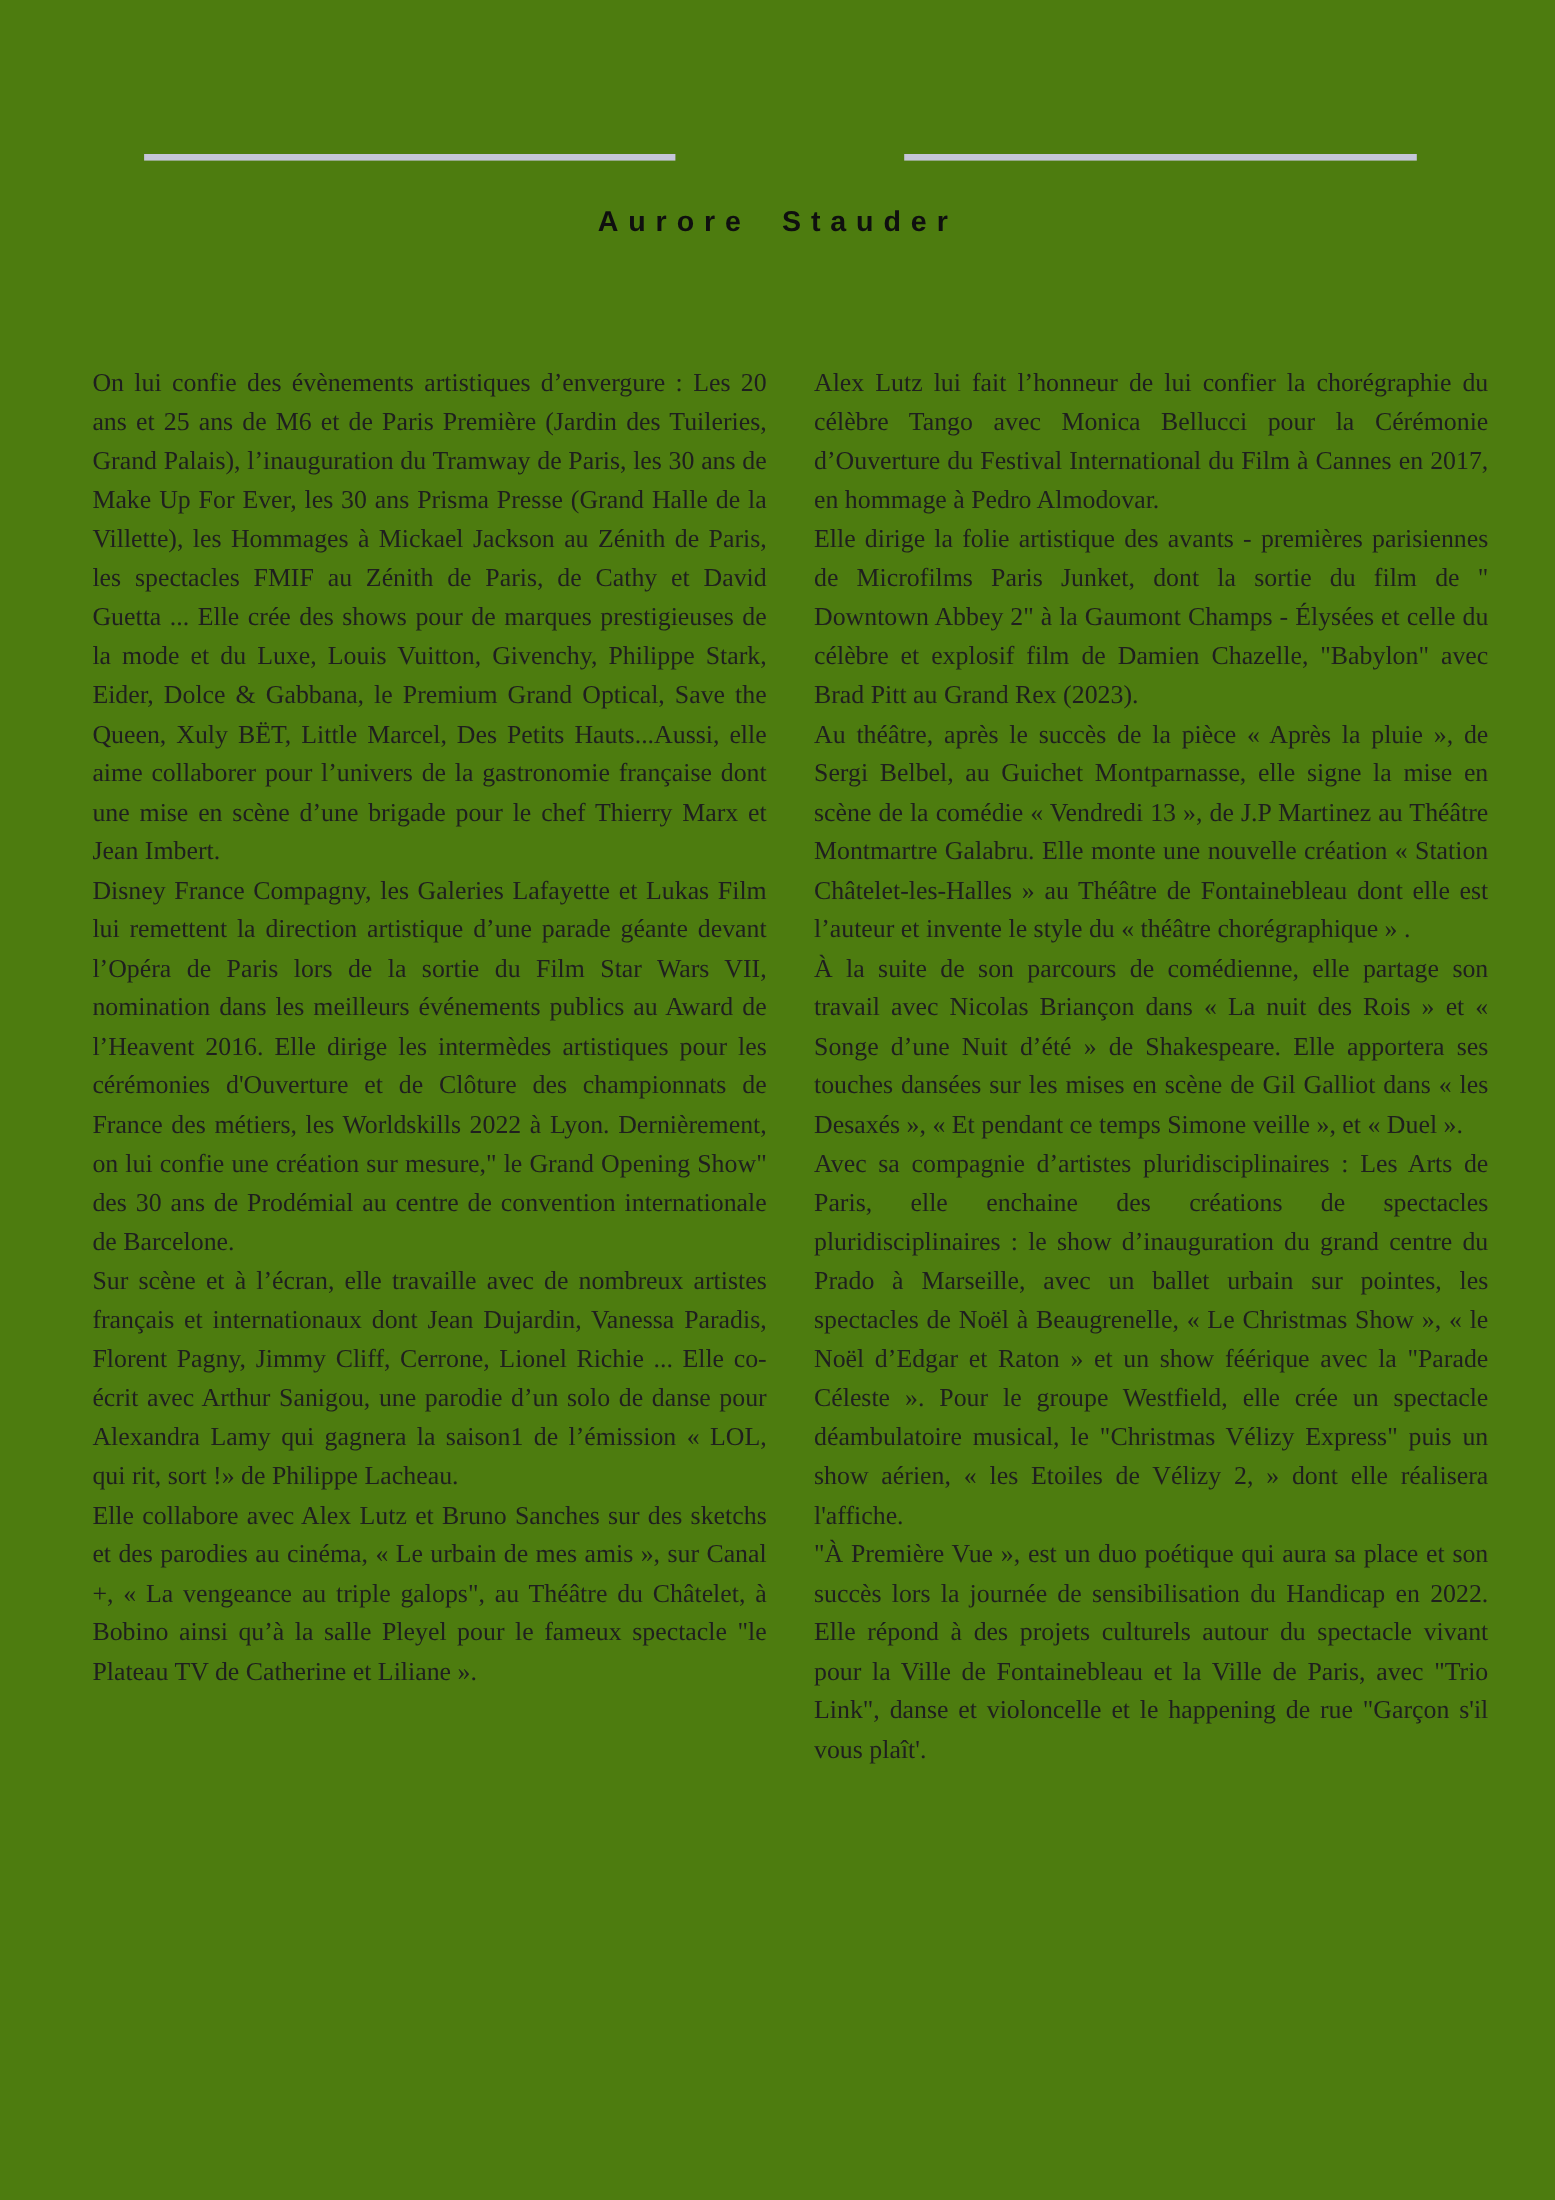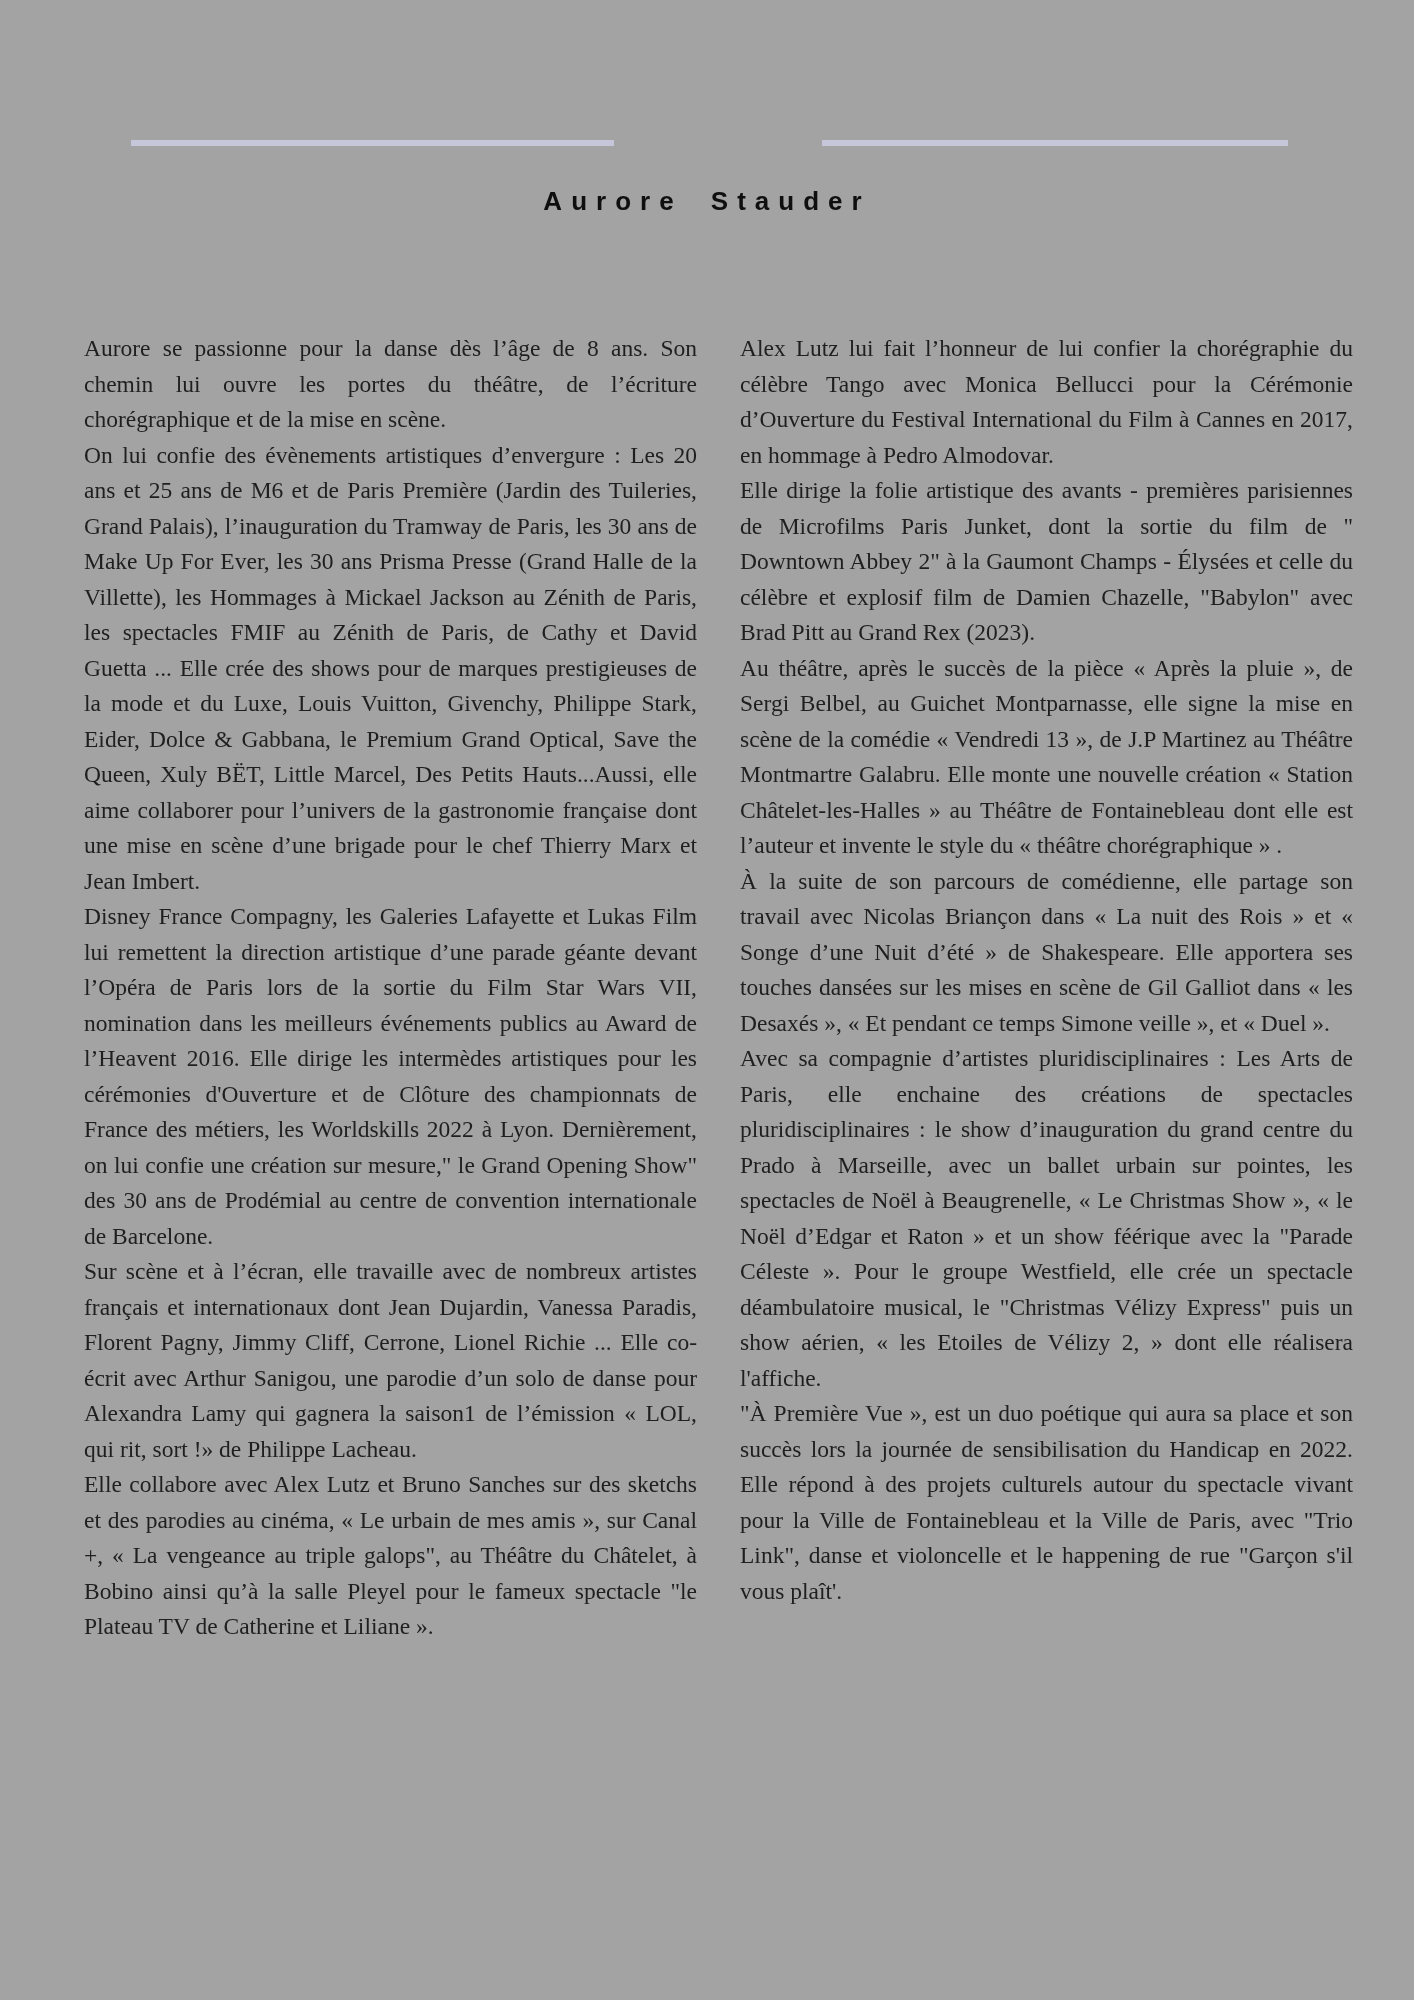"Aurore Stauder" .page { background: #a3a3a3 -> #4d7c0f }
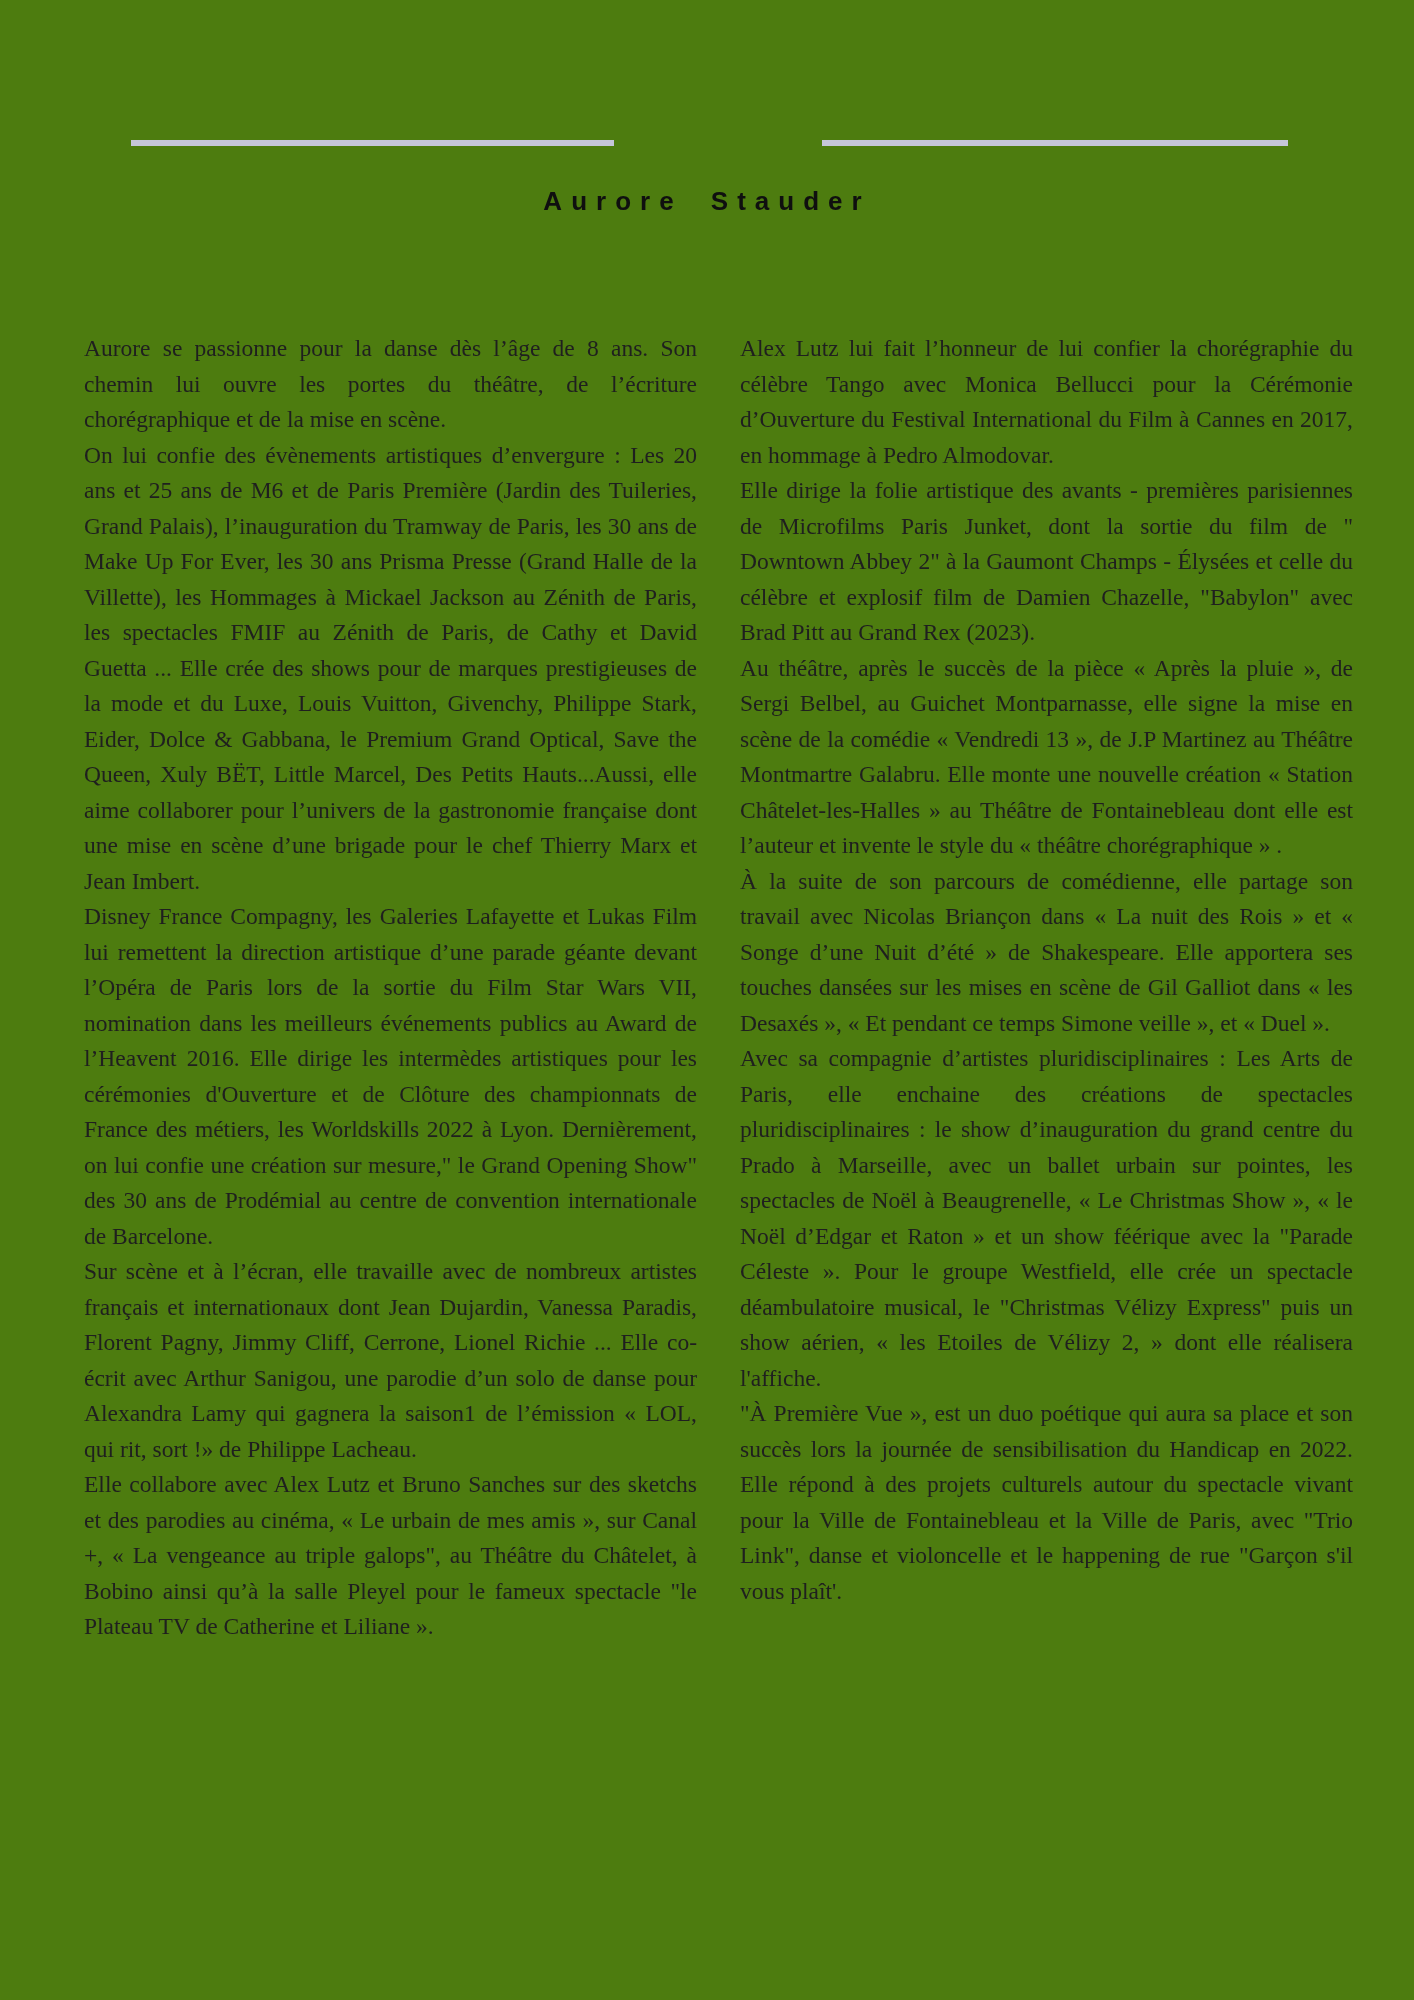"Aurore se passionne pour la" p { html: <p>Aurore se passionne pour la danse dès l’âge de 8 ans. Son chemin lui ouvre les portes du théâtre, de l’écriture chorégraphique et de la mise en scène.</p> -> none }
